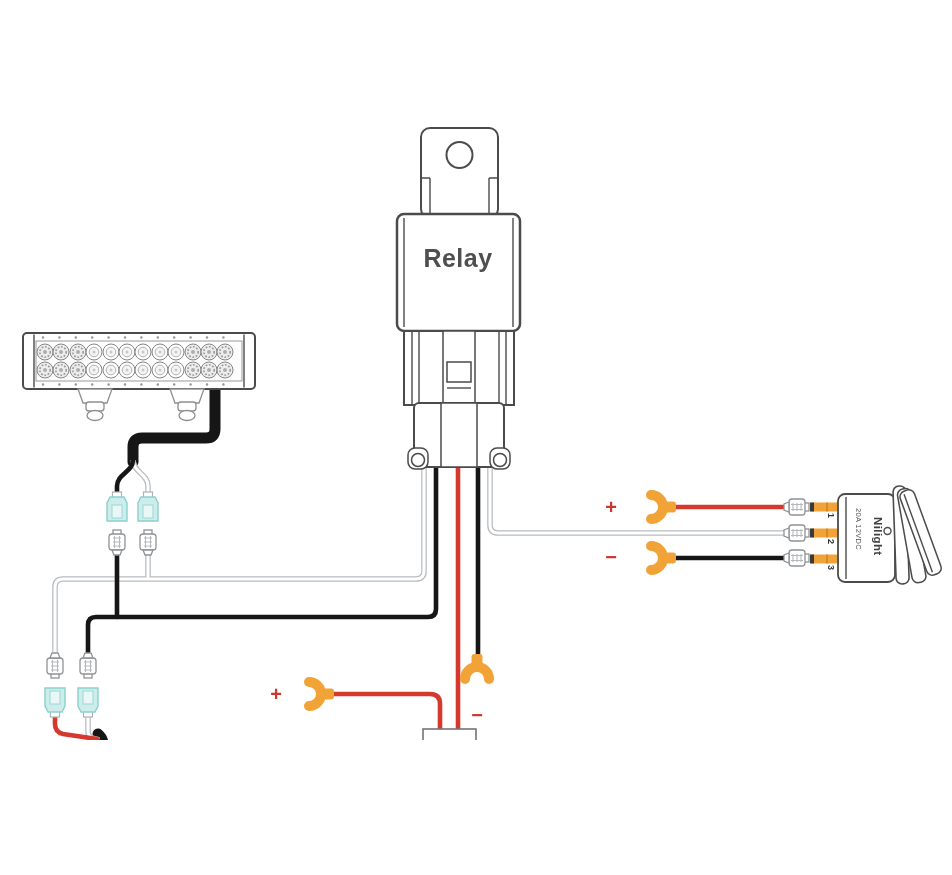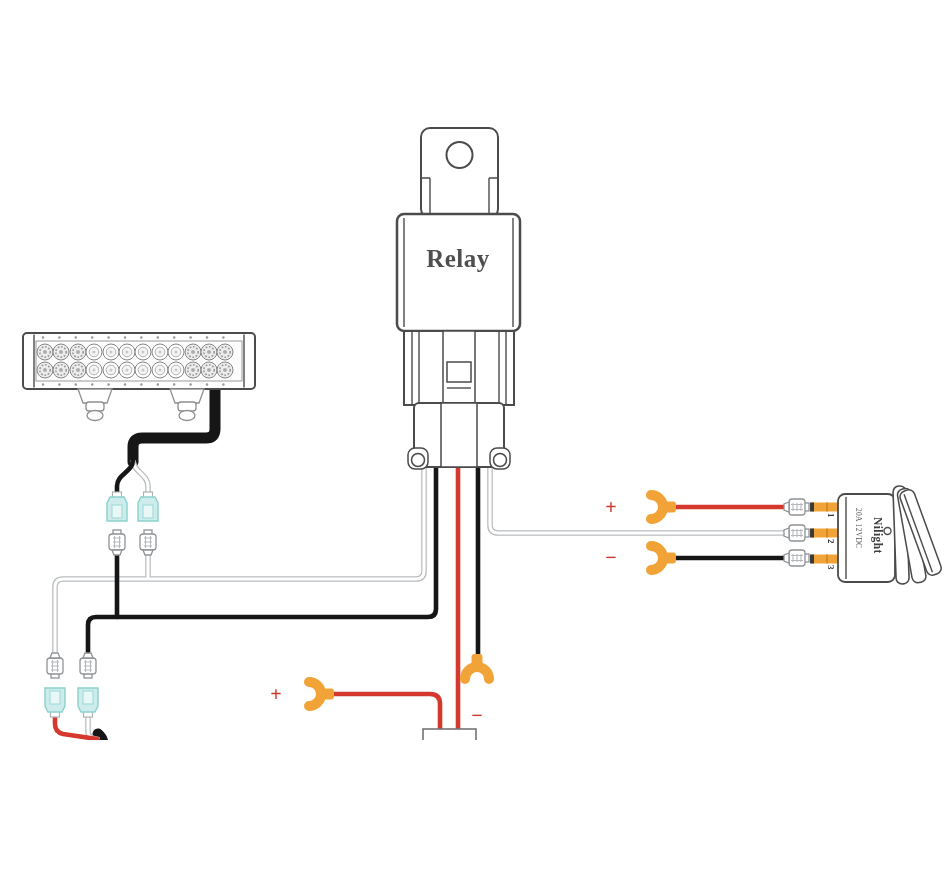"Relay" .stage { font-family: Liberation Serif, serif -> Liberation Sans, sans-serif }
